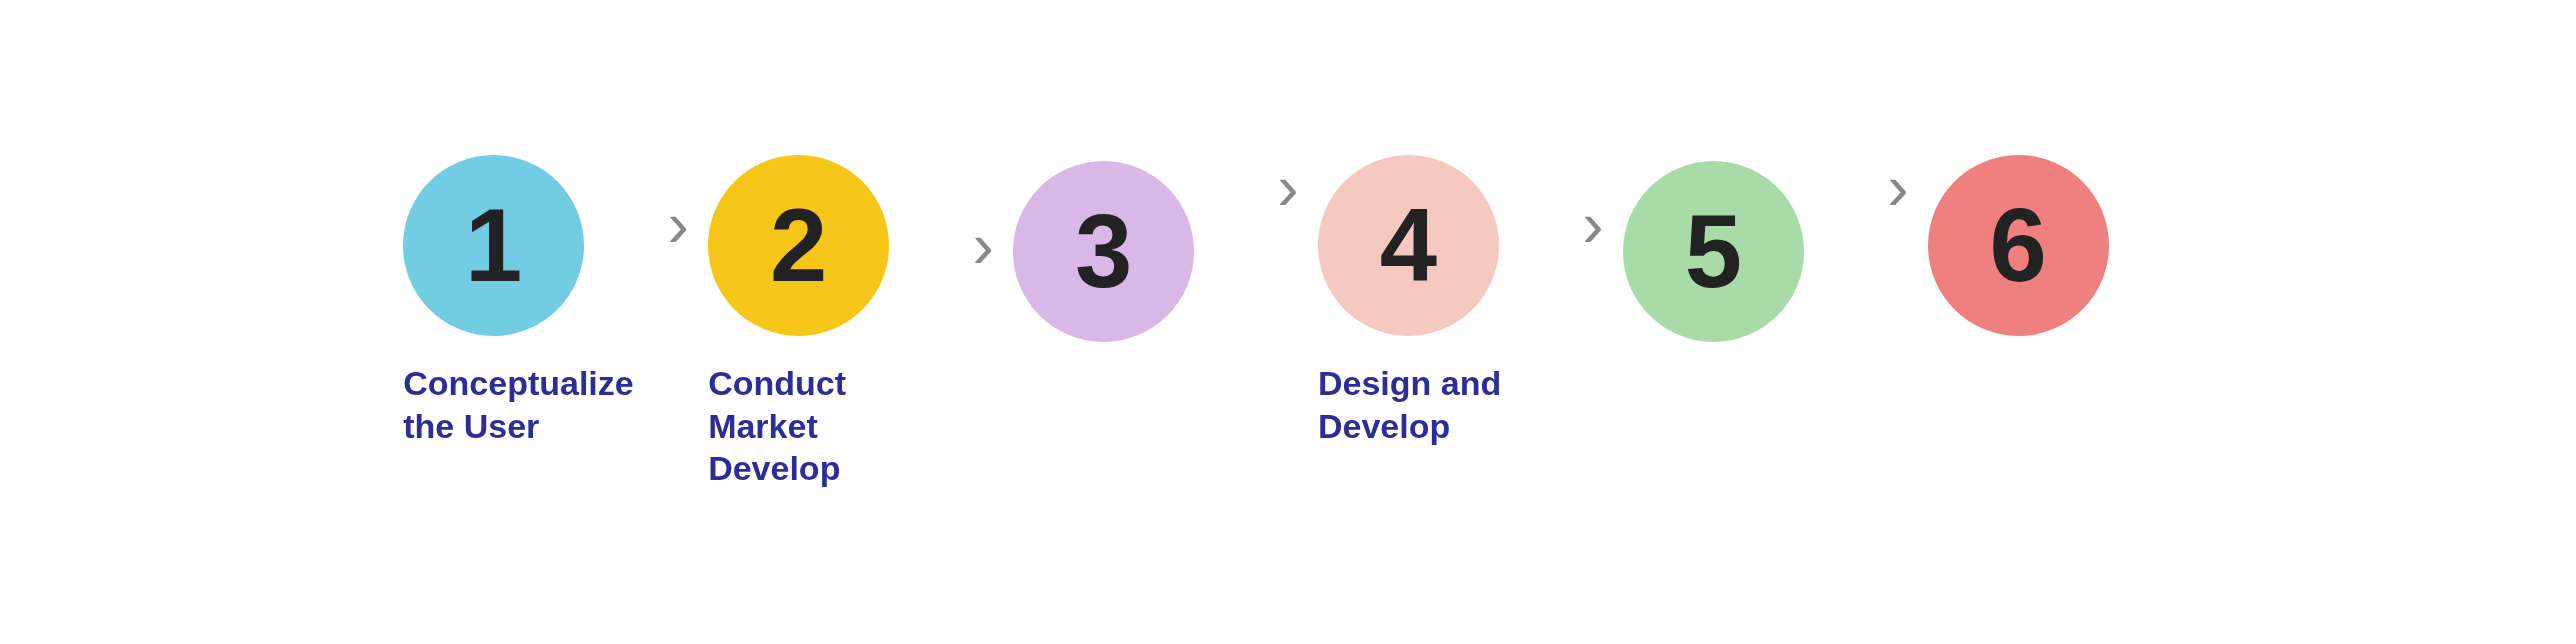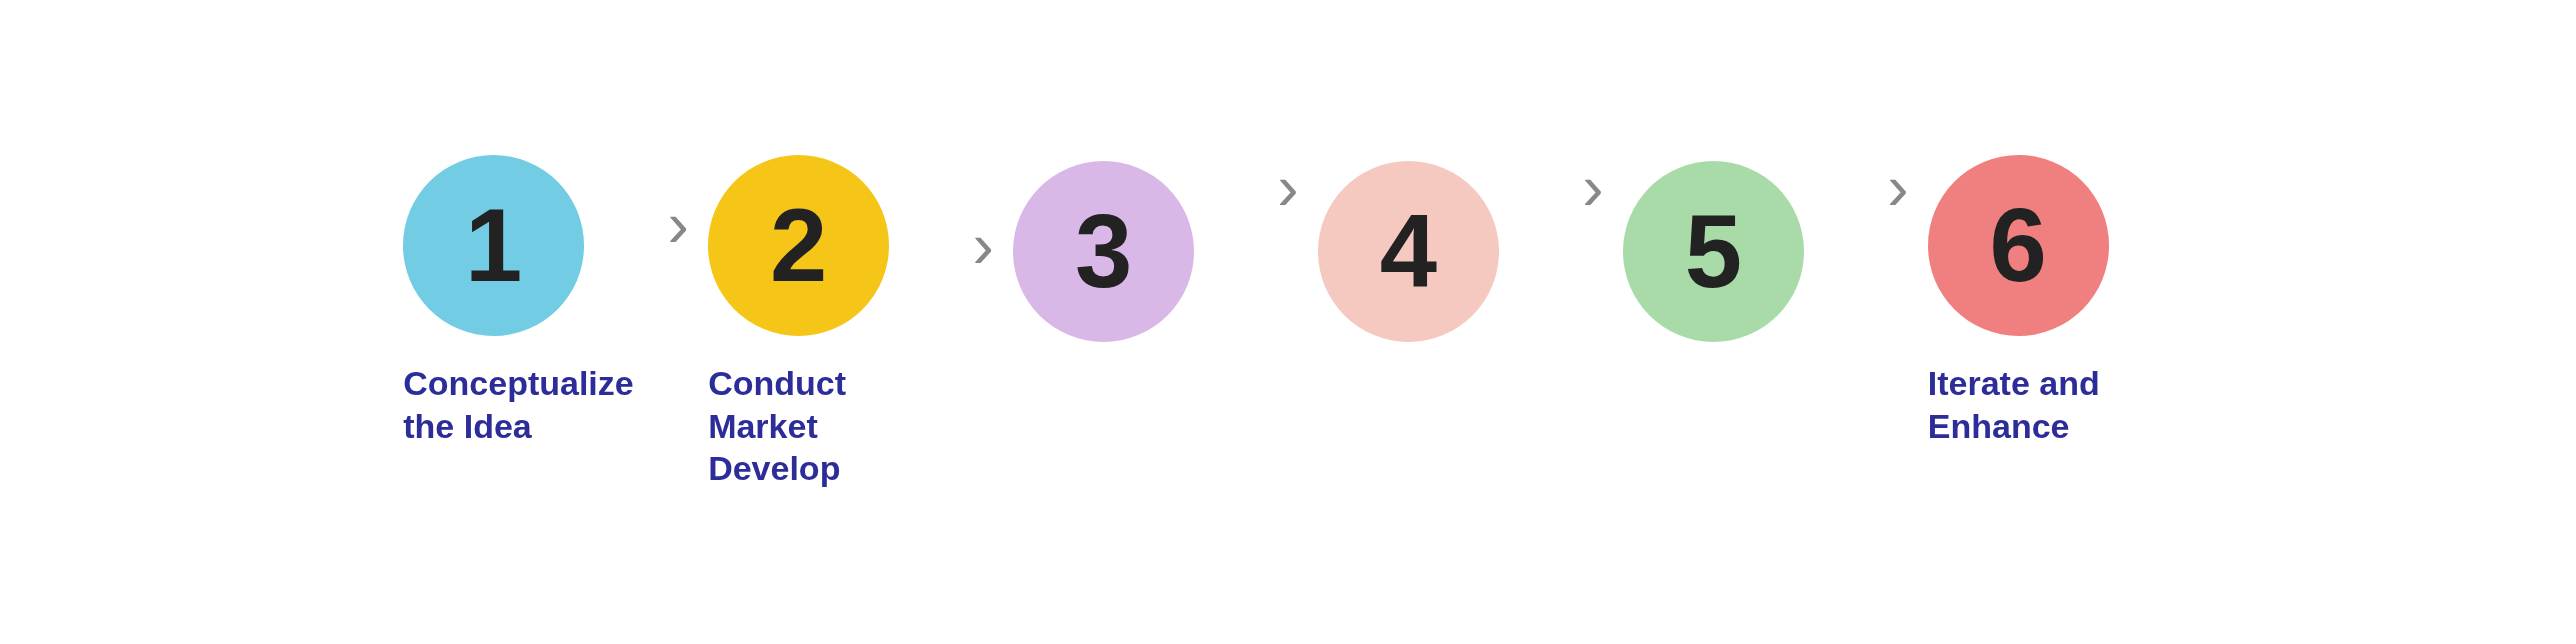"Conceptualize the Idea" div.step-label { text: Idea -> User }
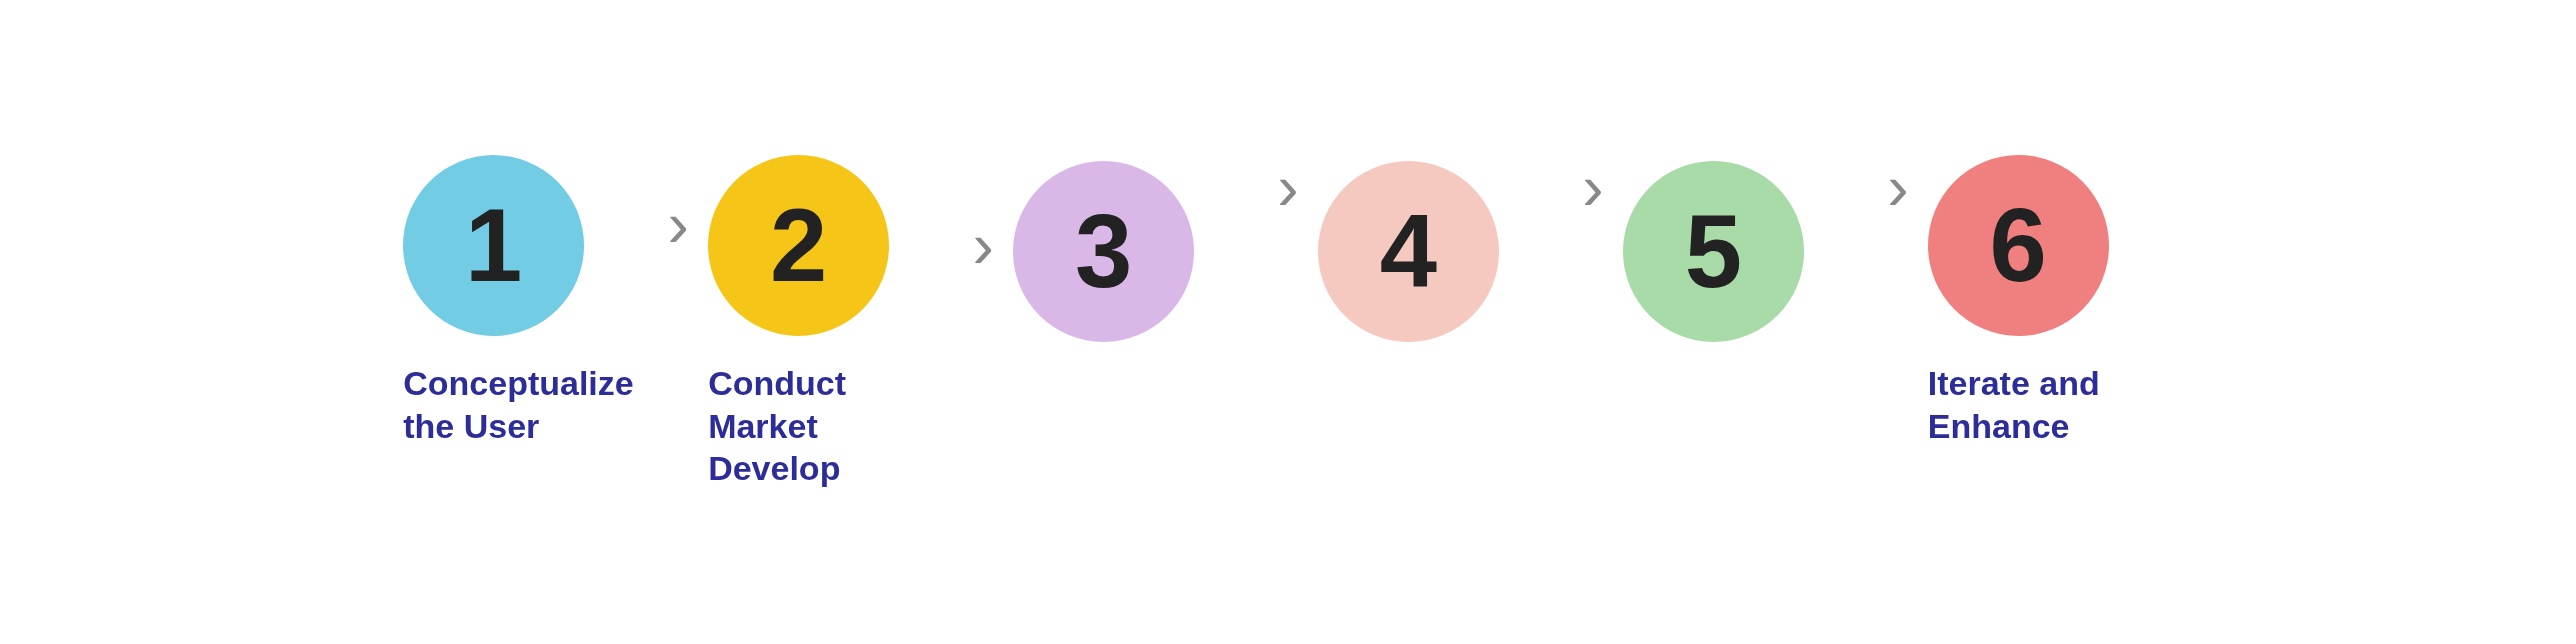"Design and Develop" div.step-label { html: none -> <div>Design and Develop</div> }
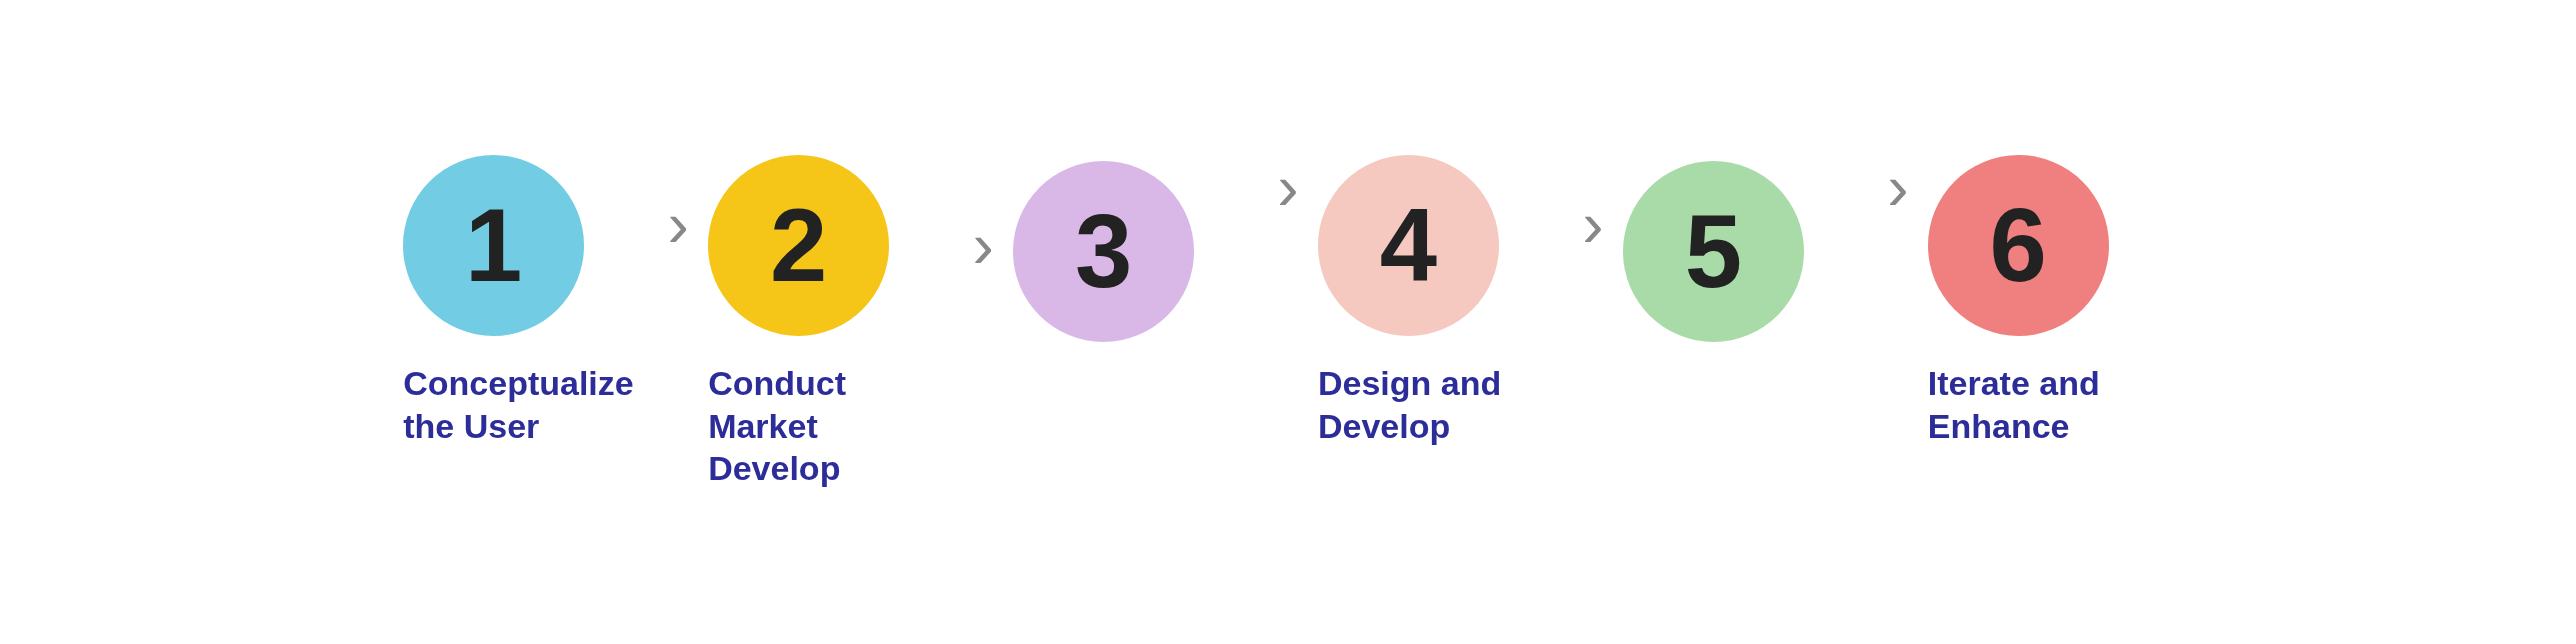"Iterate and Enhance" div.step-label { html: <div>Iterate and Enhance</div> -> none }
